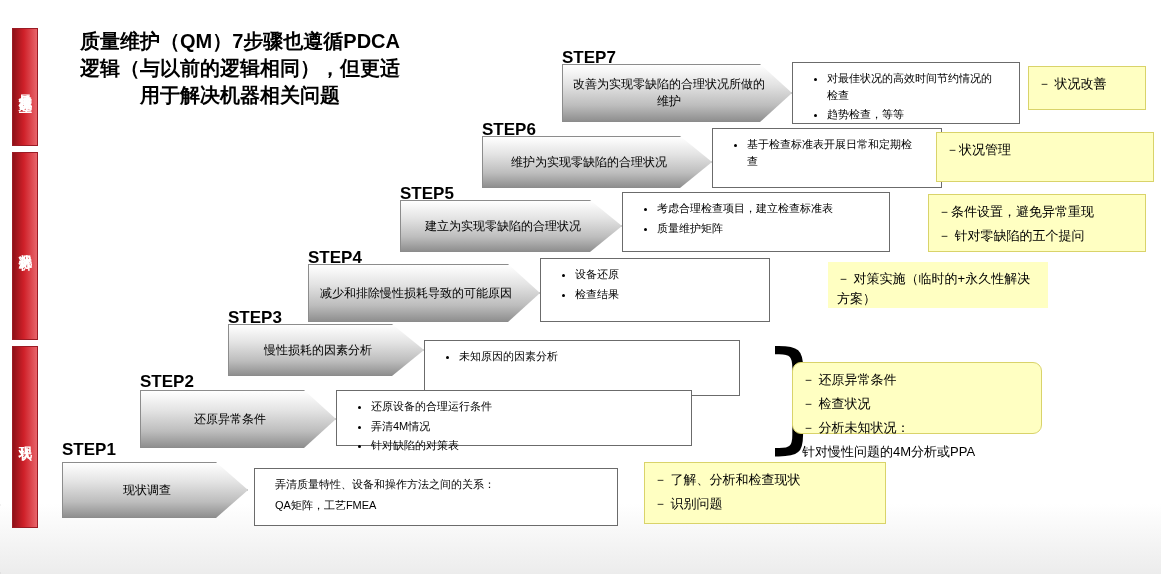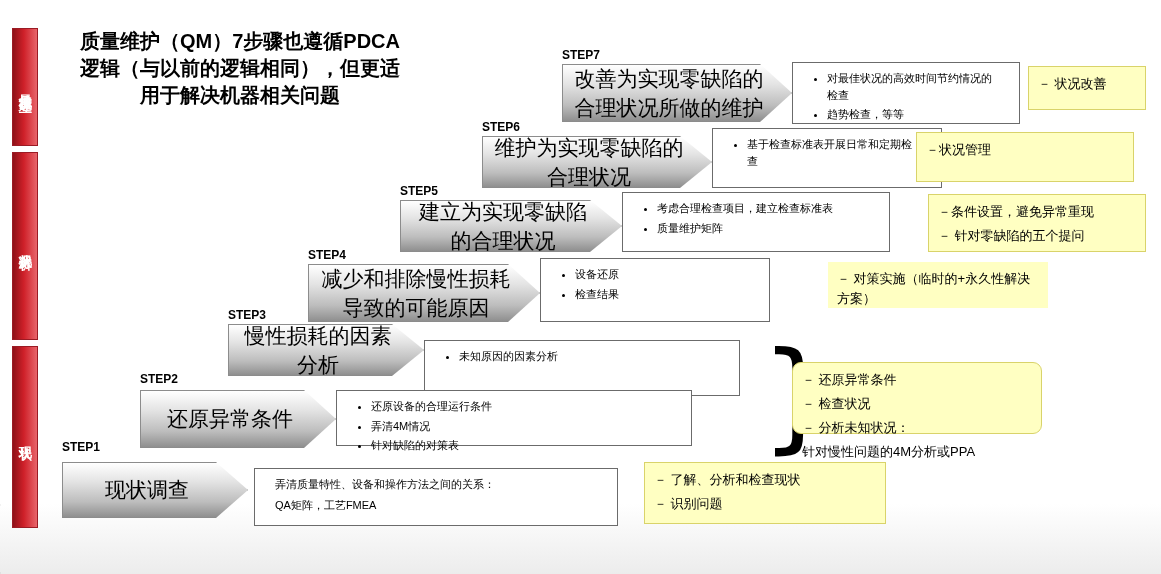"STEP7" .step-label { font-size: 12px -> 17px }
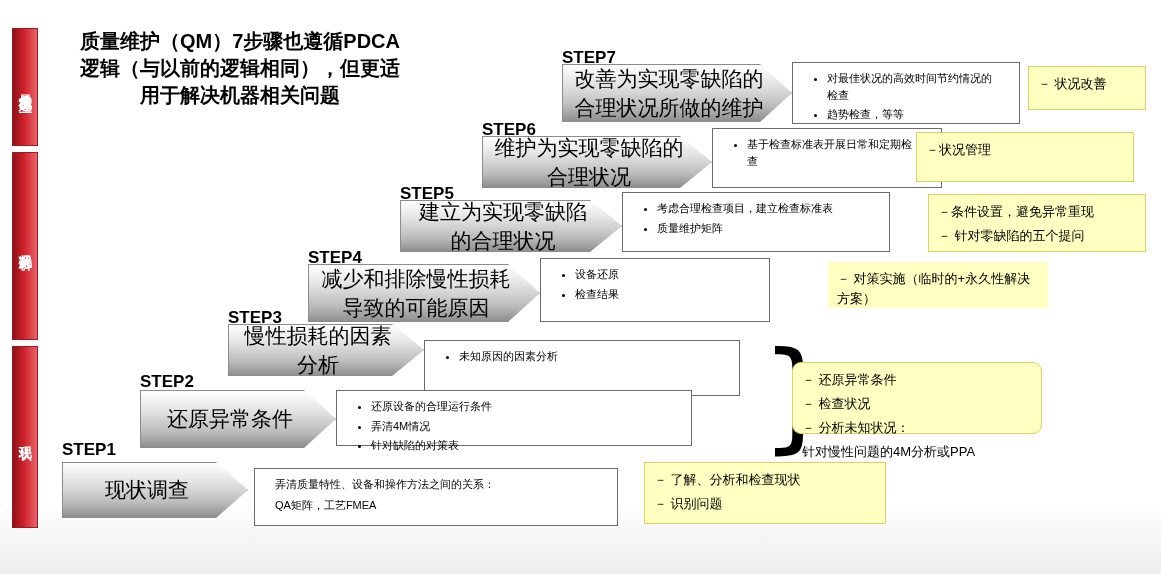"改善为实现零缺陷的合理状况所做的维护" .chev { font-size: 21px -> 12px }
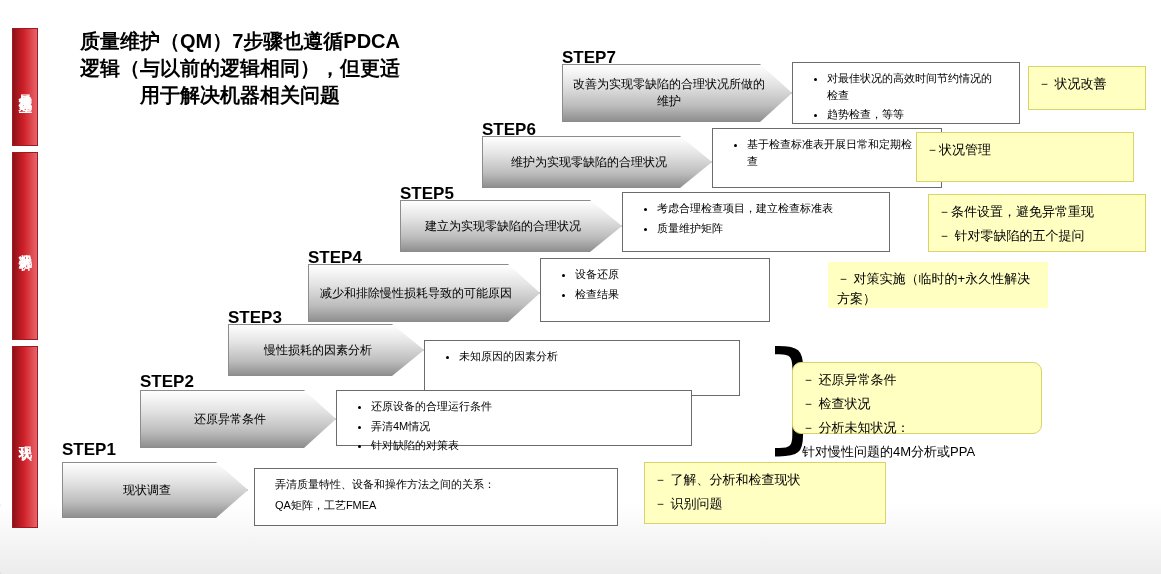"－状况管理" div.abs { left: 916px -> 936px }
